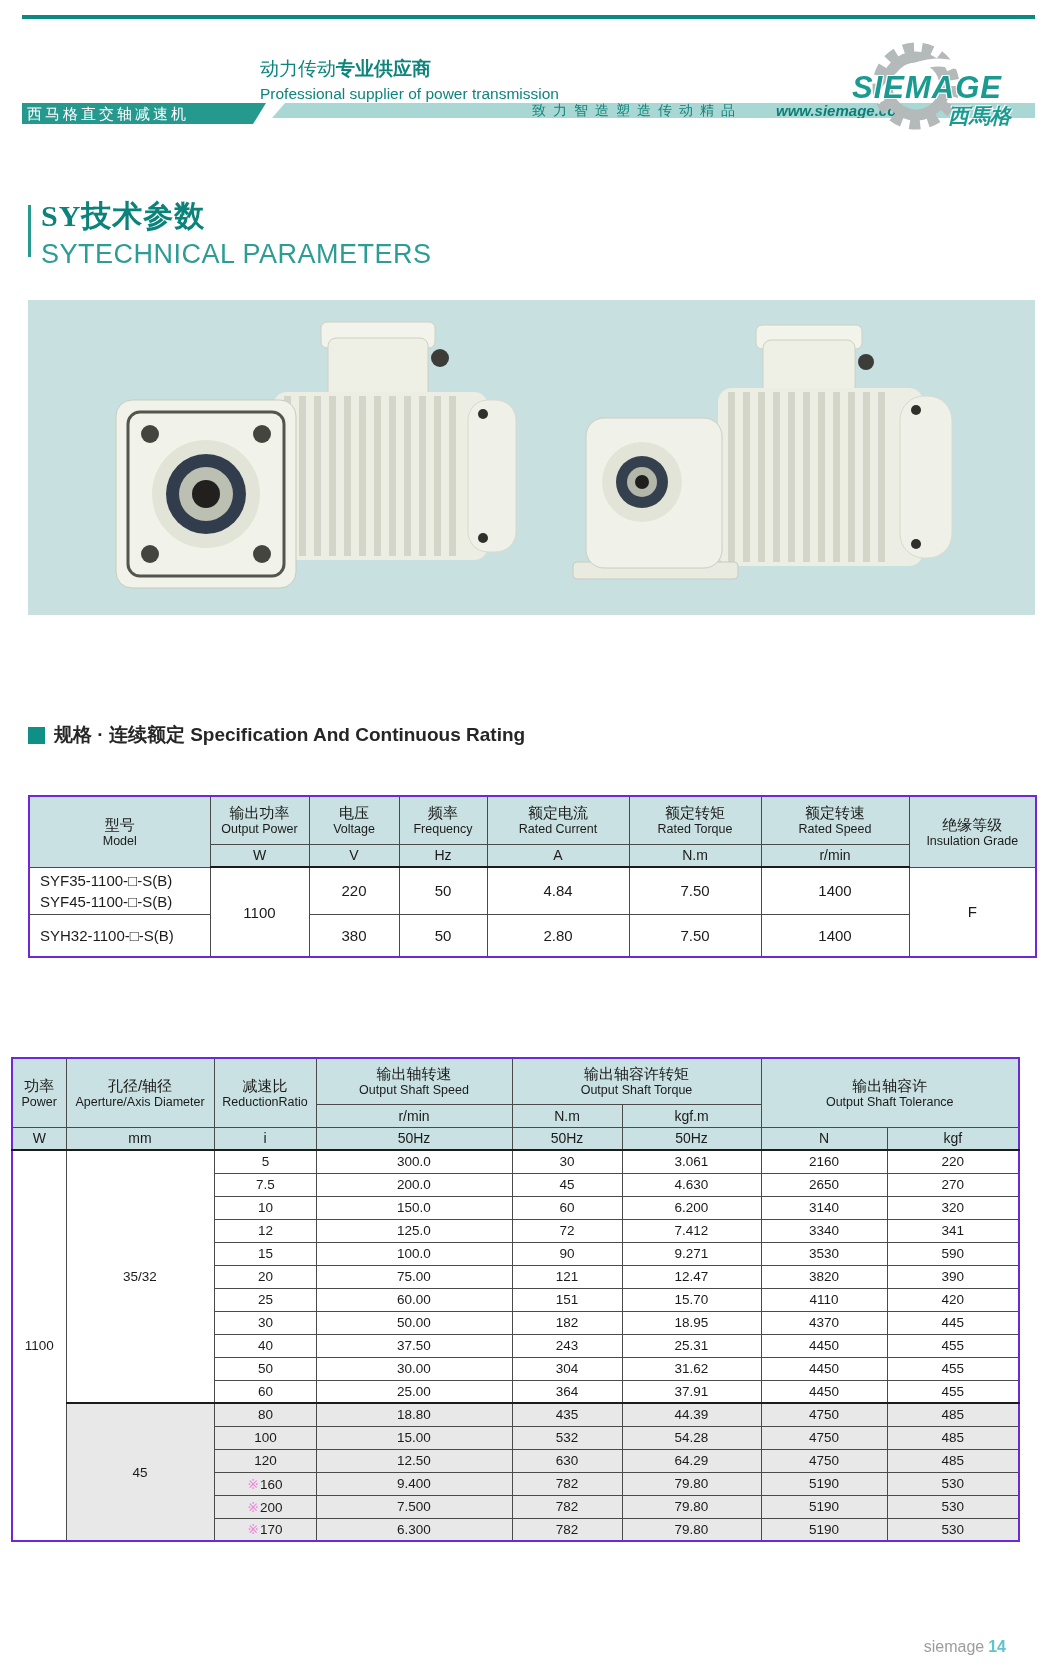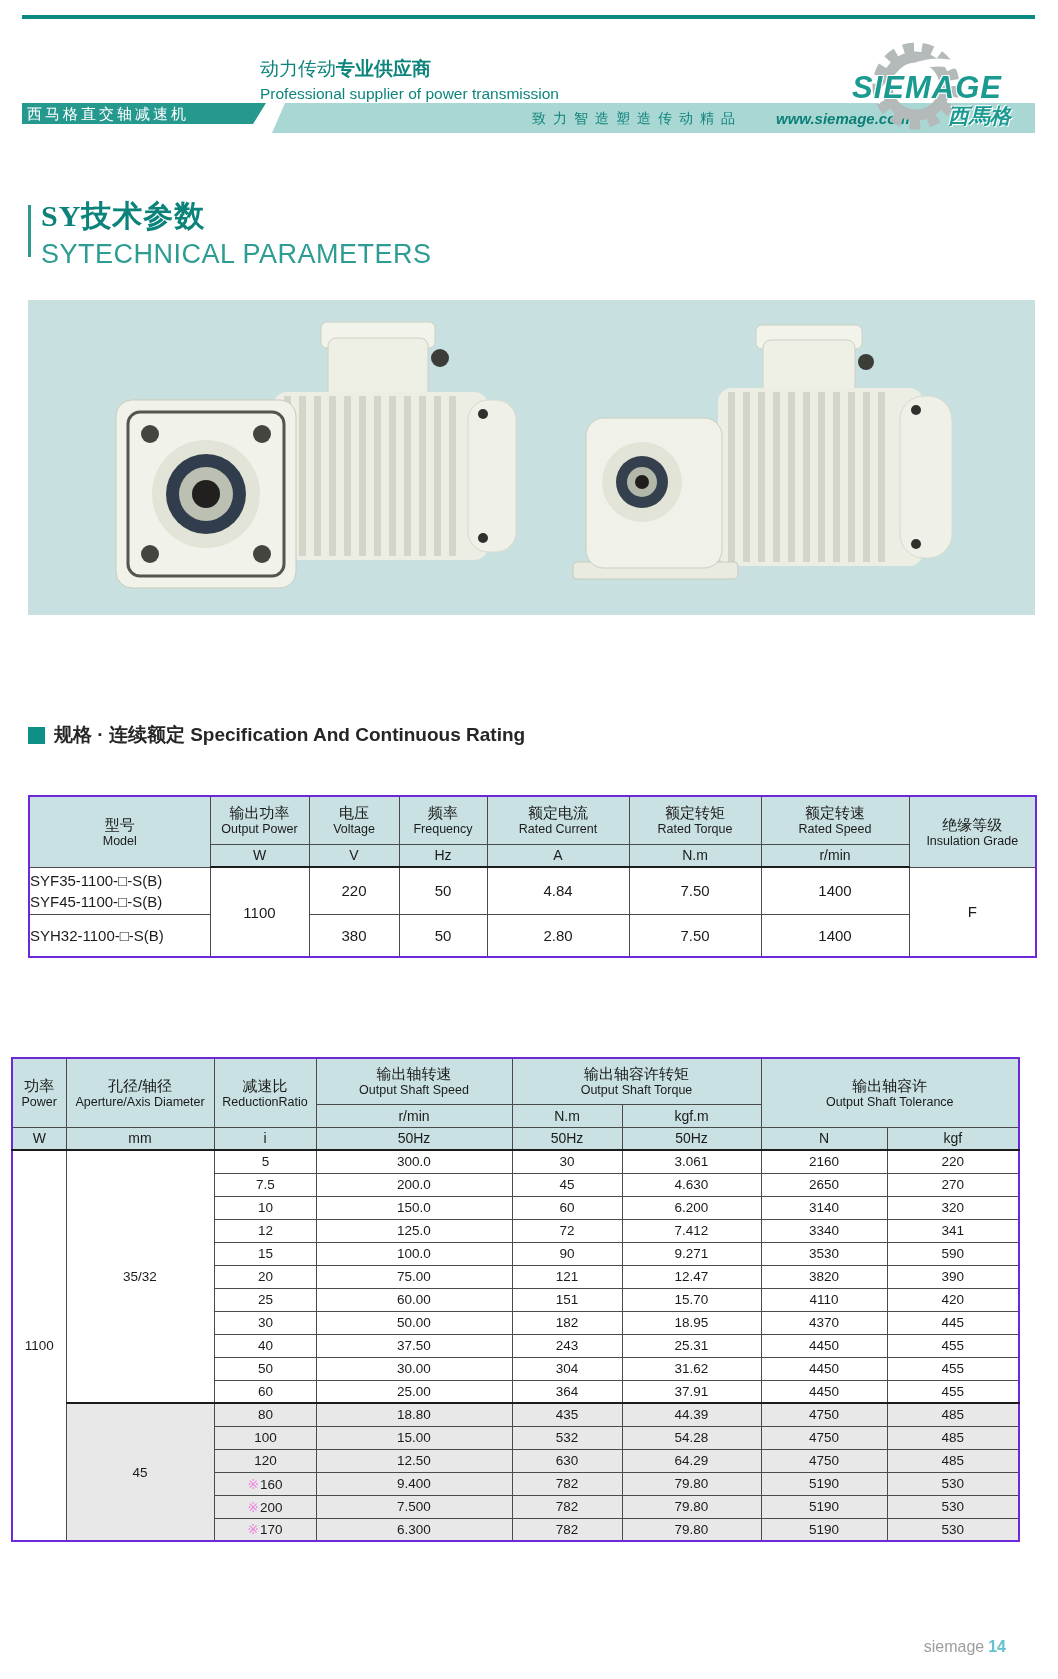"致力智造塑造传动精品" .banner-right { height: 30px -> 15px }
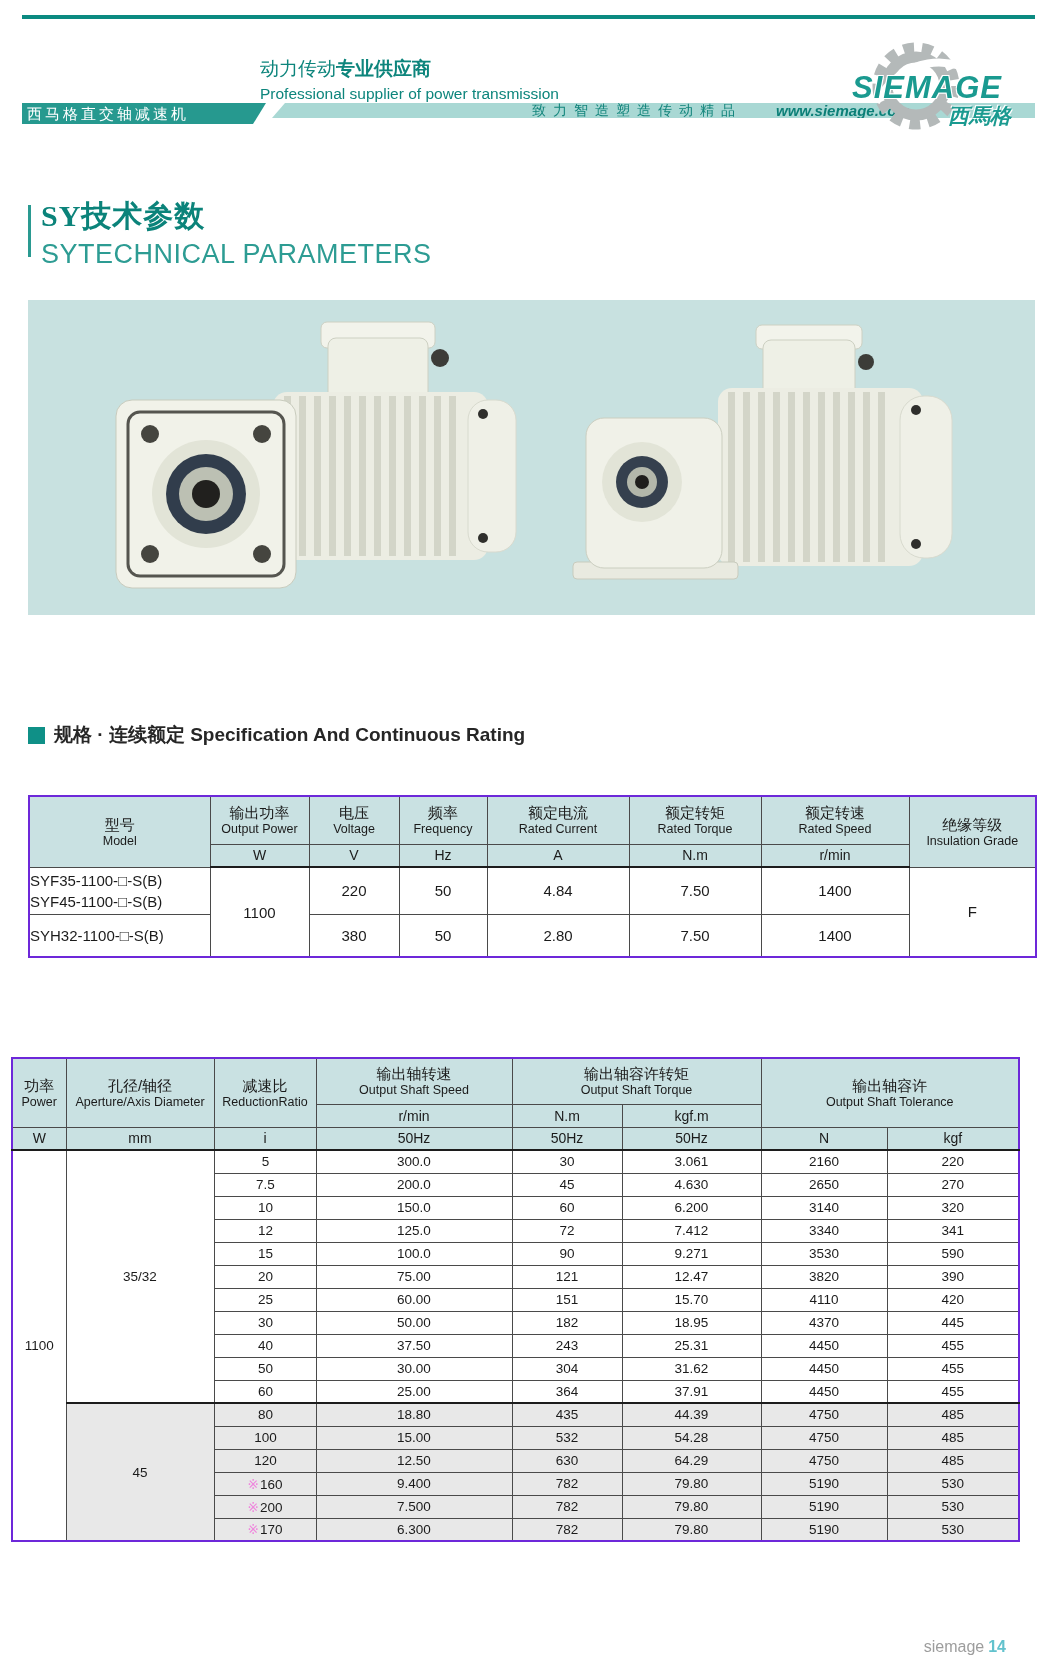"SYF35-1100-□-S(B)" .t1 .model-cell { padding-left: none -> 10px }
